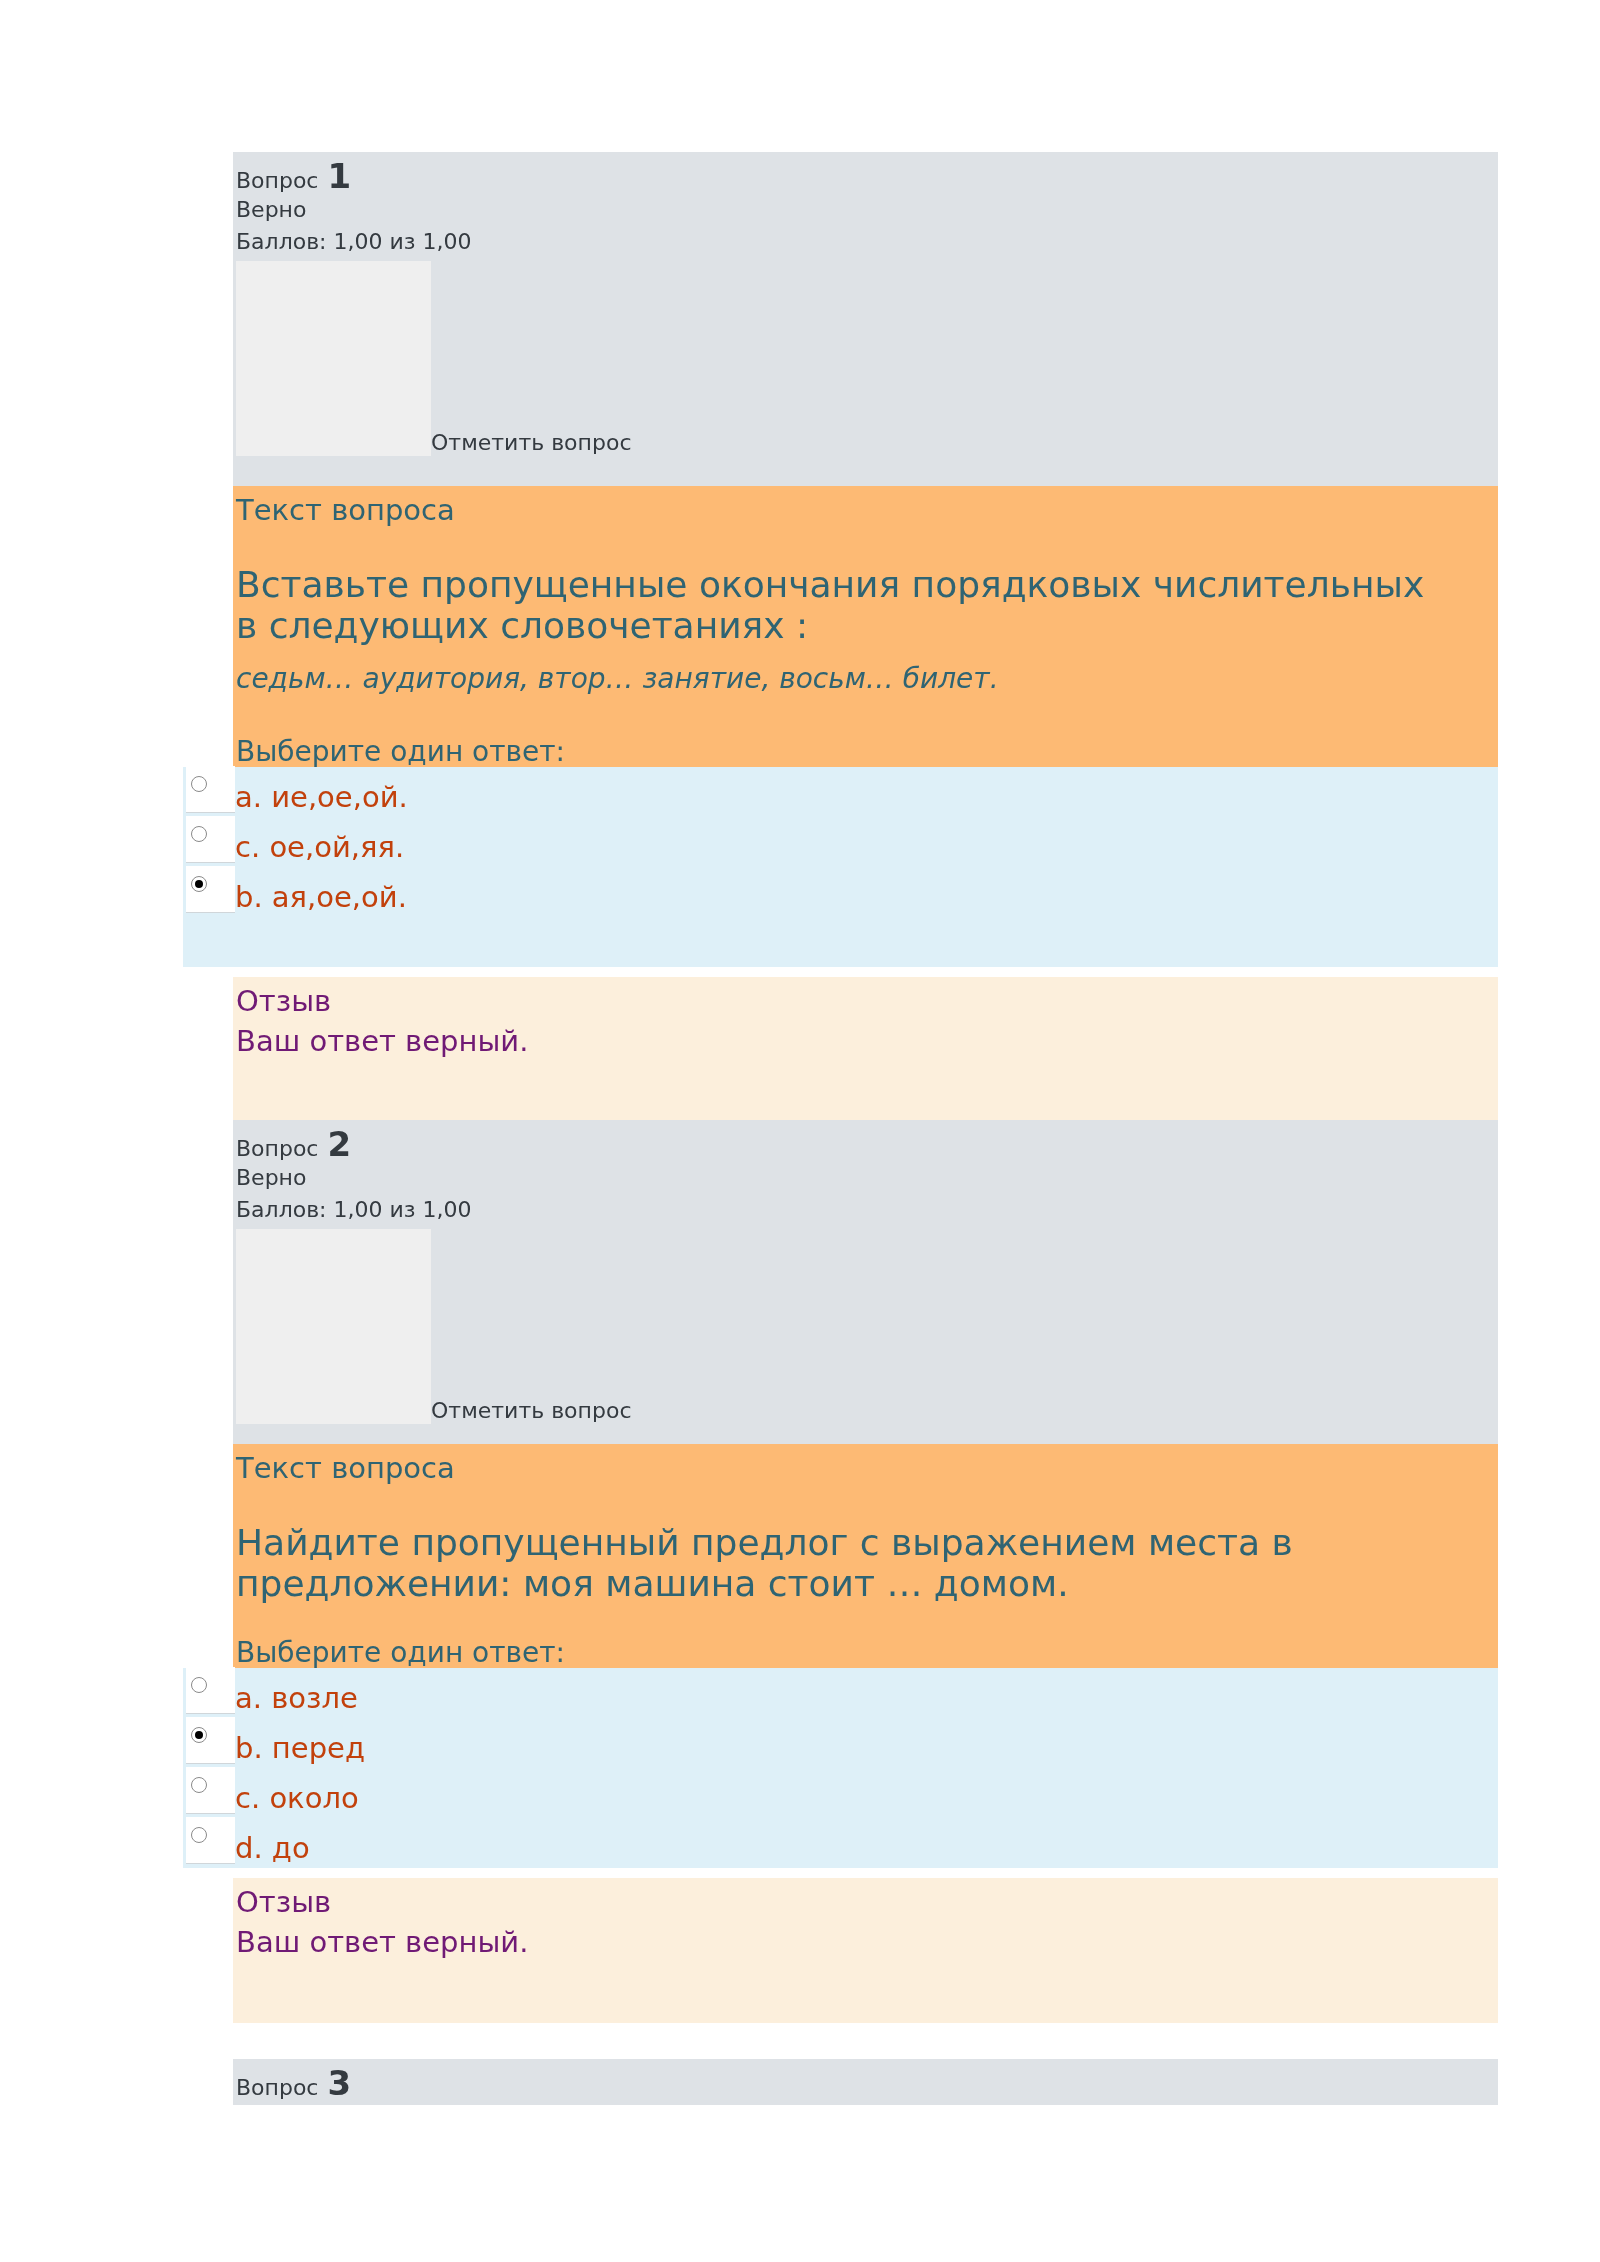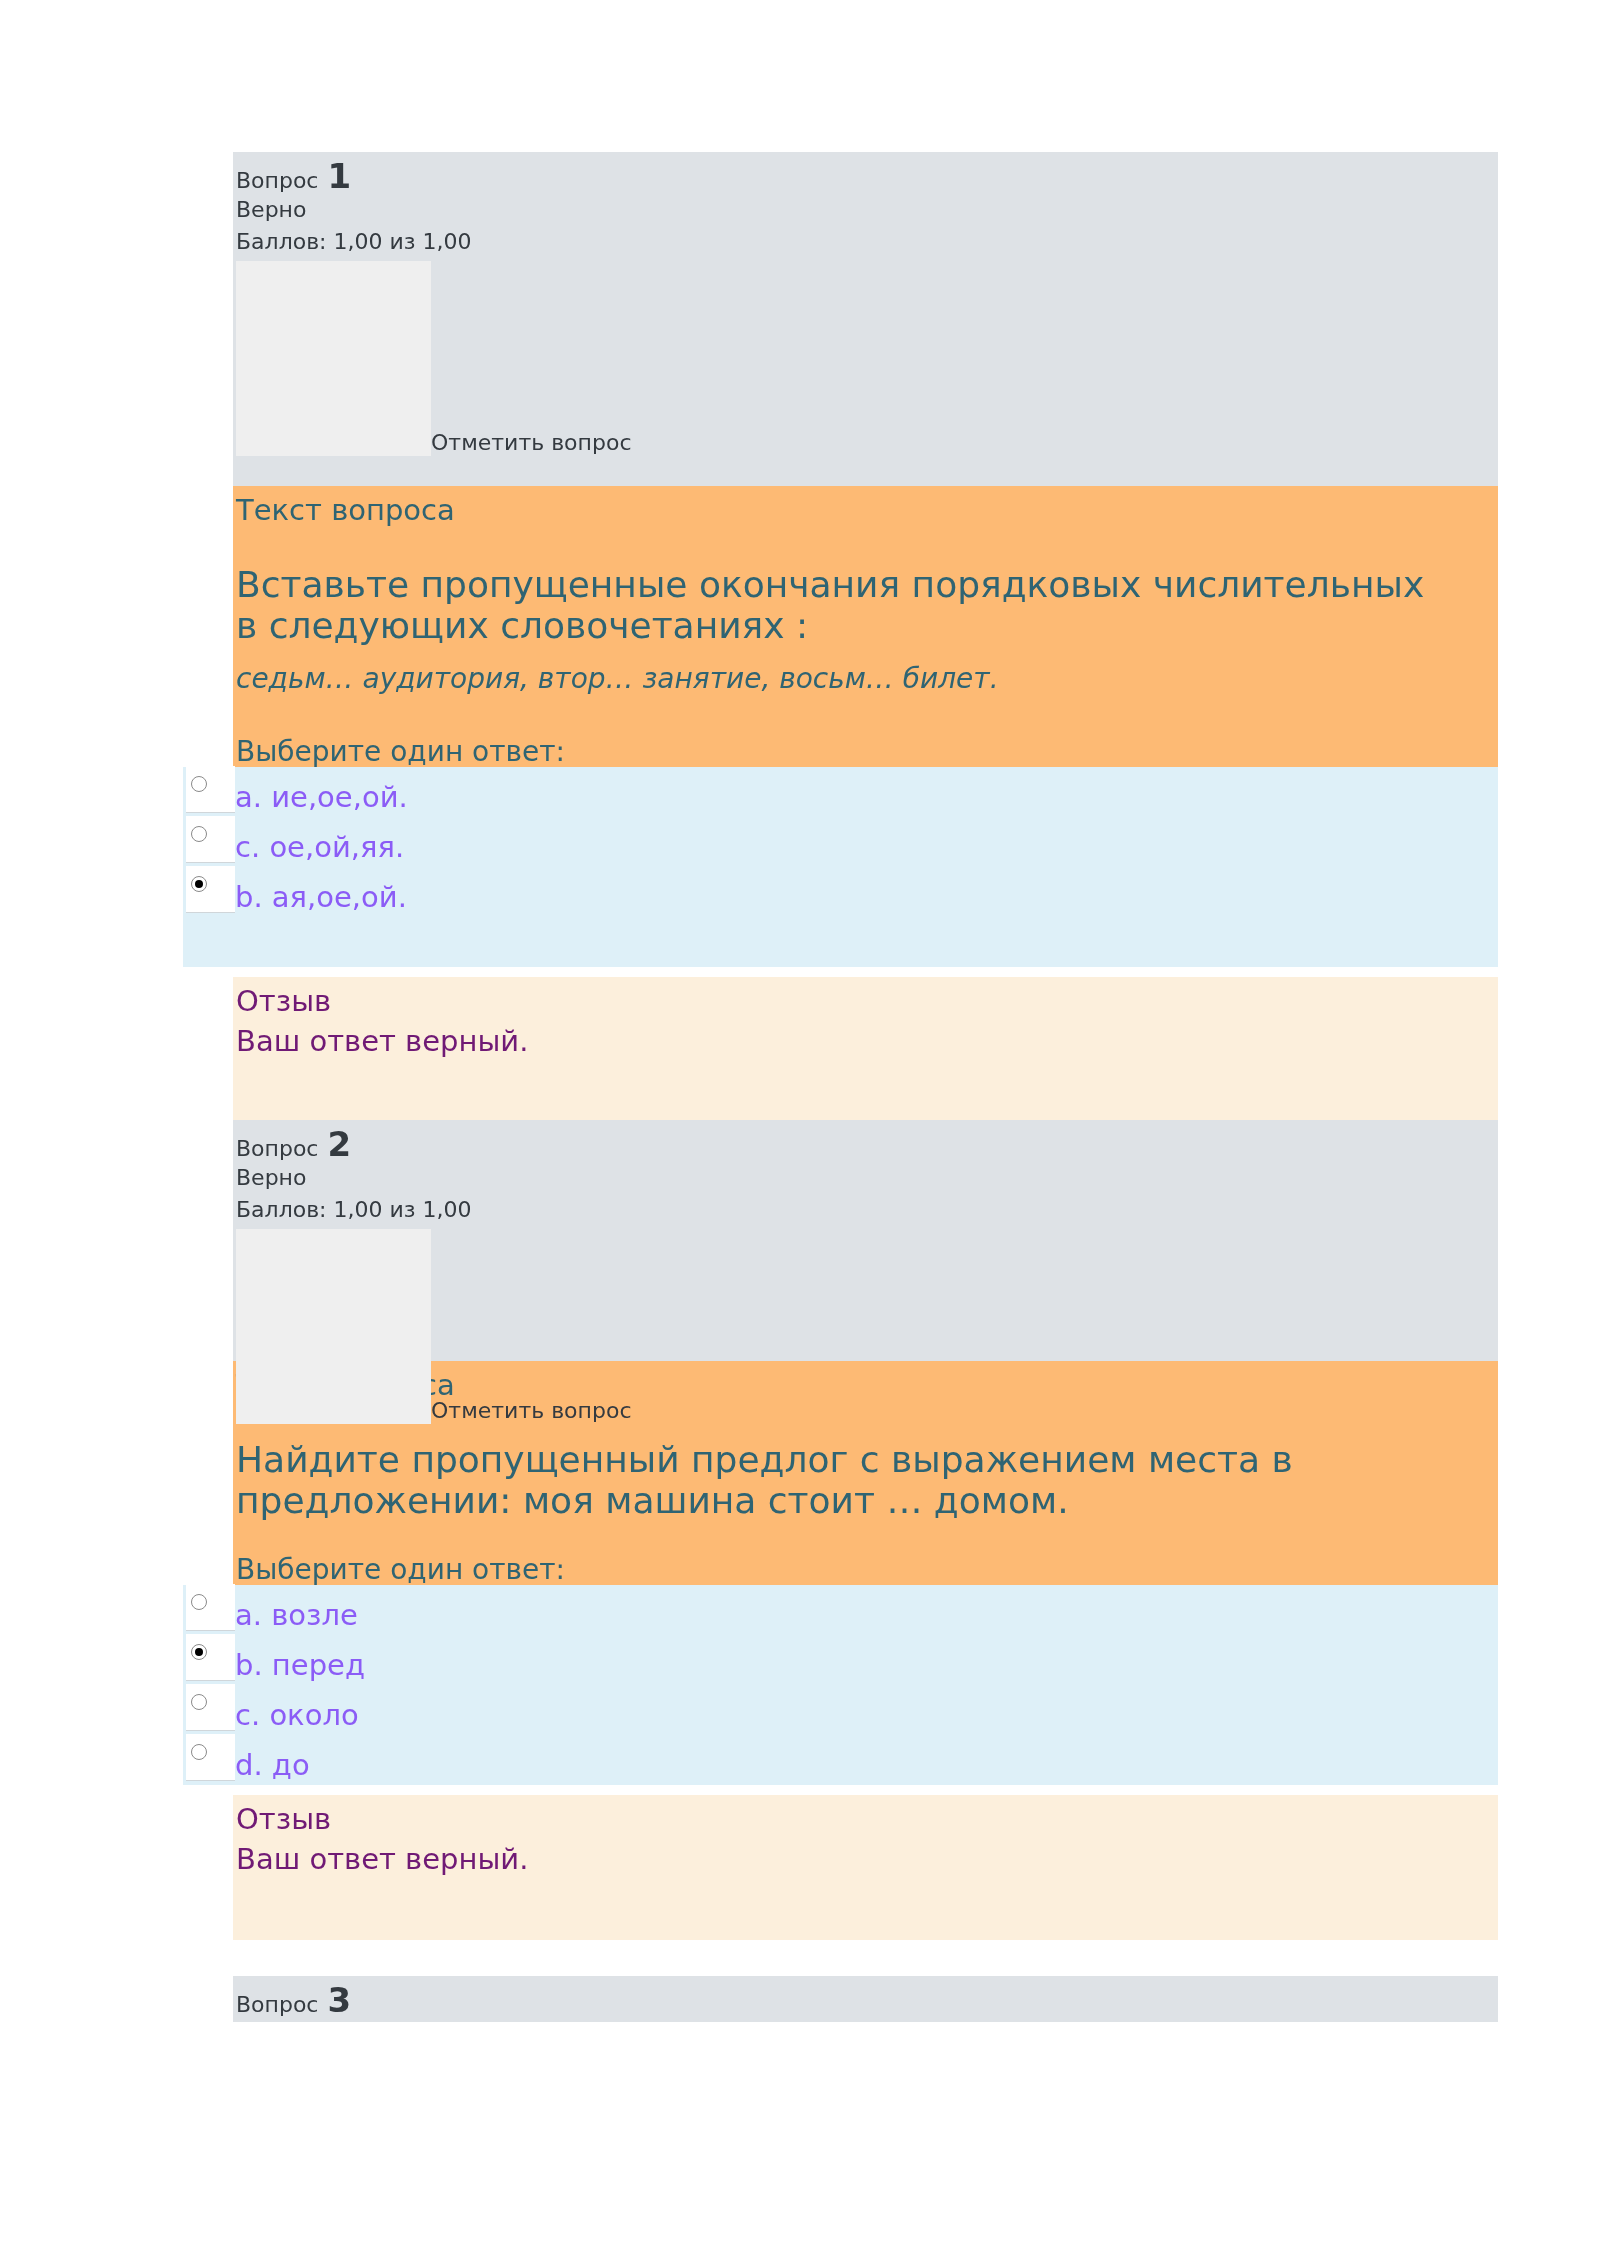"a. ие,ое,ой." .opt-label { color: #8b5cf6 -> #c2410c }
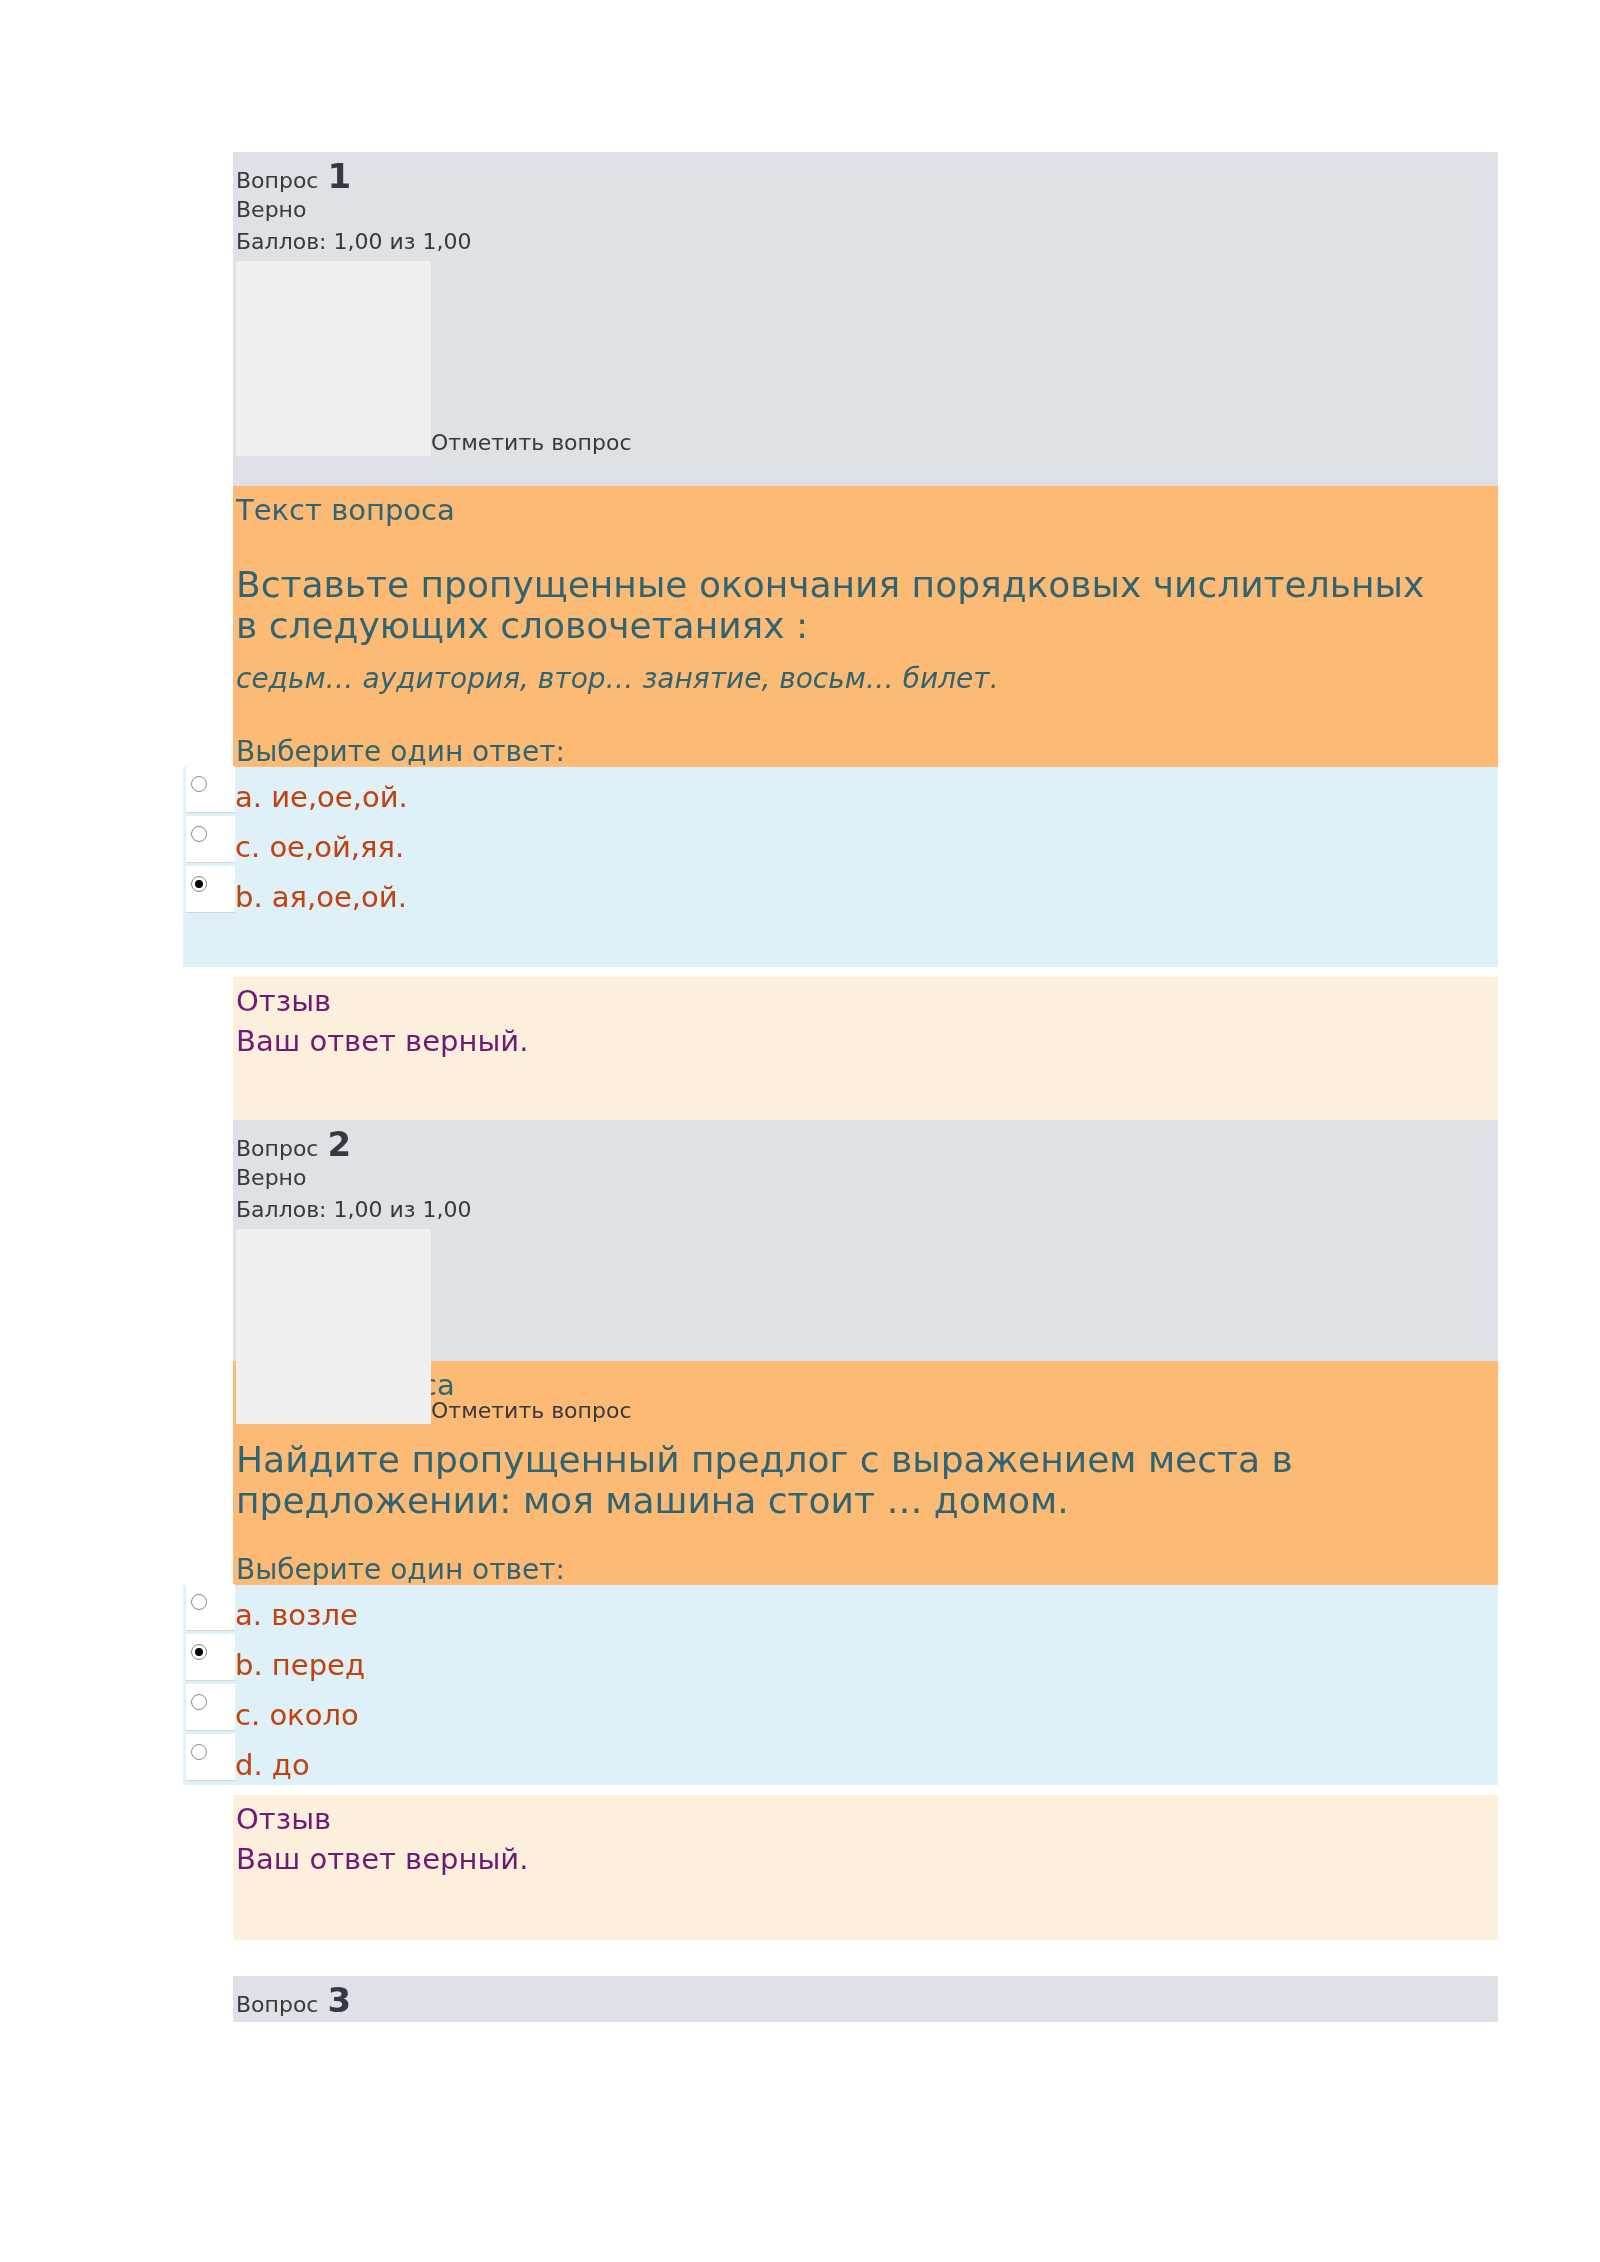"Вопрос 2" div.info { height: 241px -> 324px }
